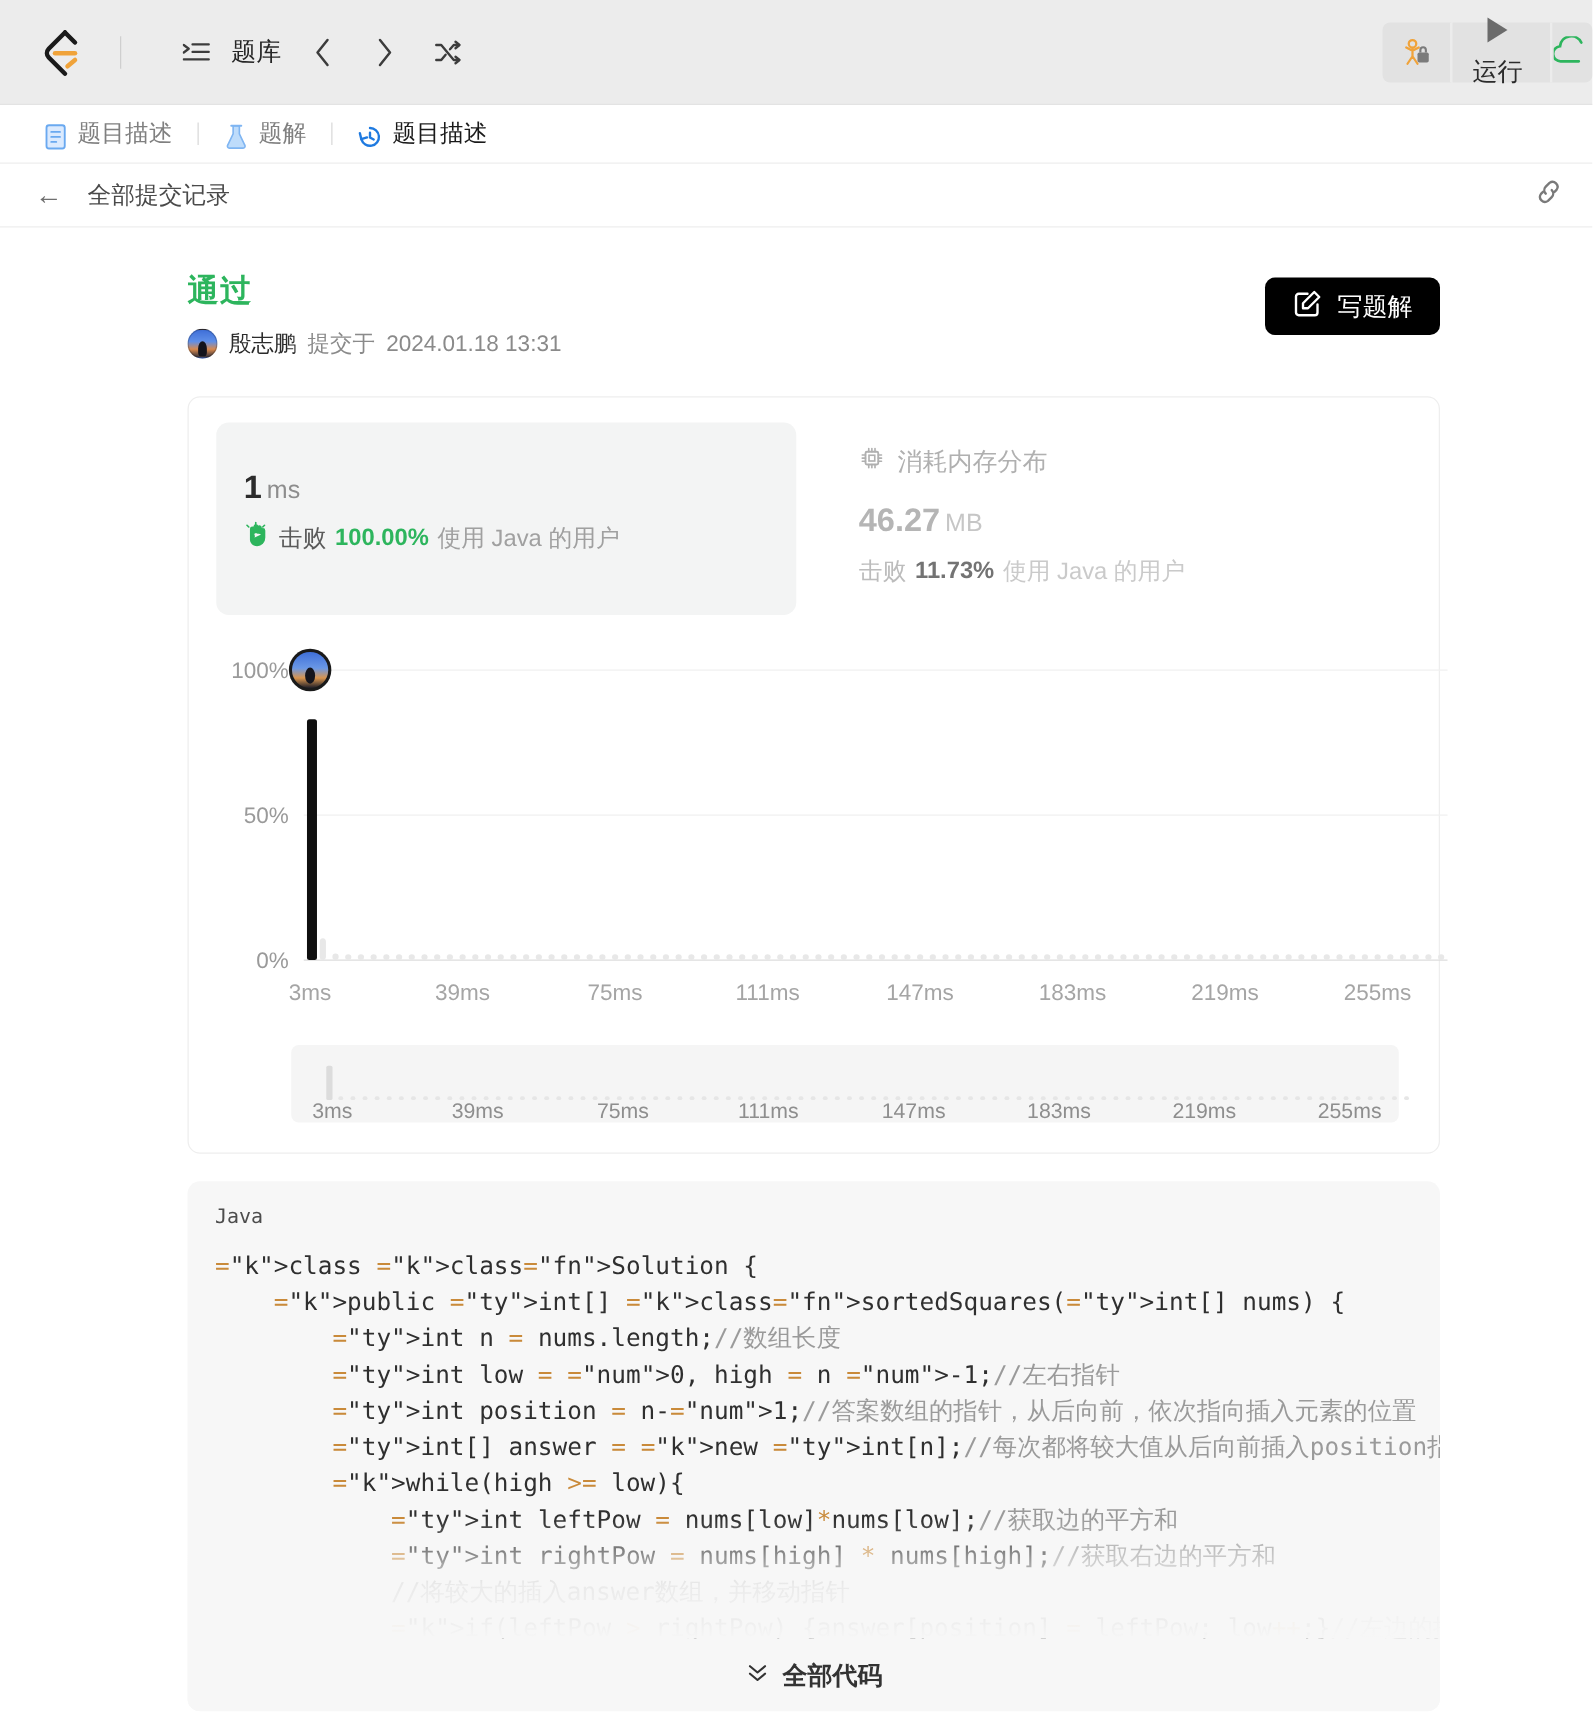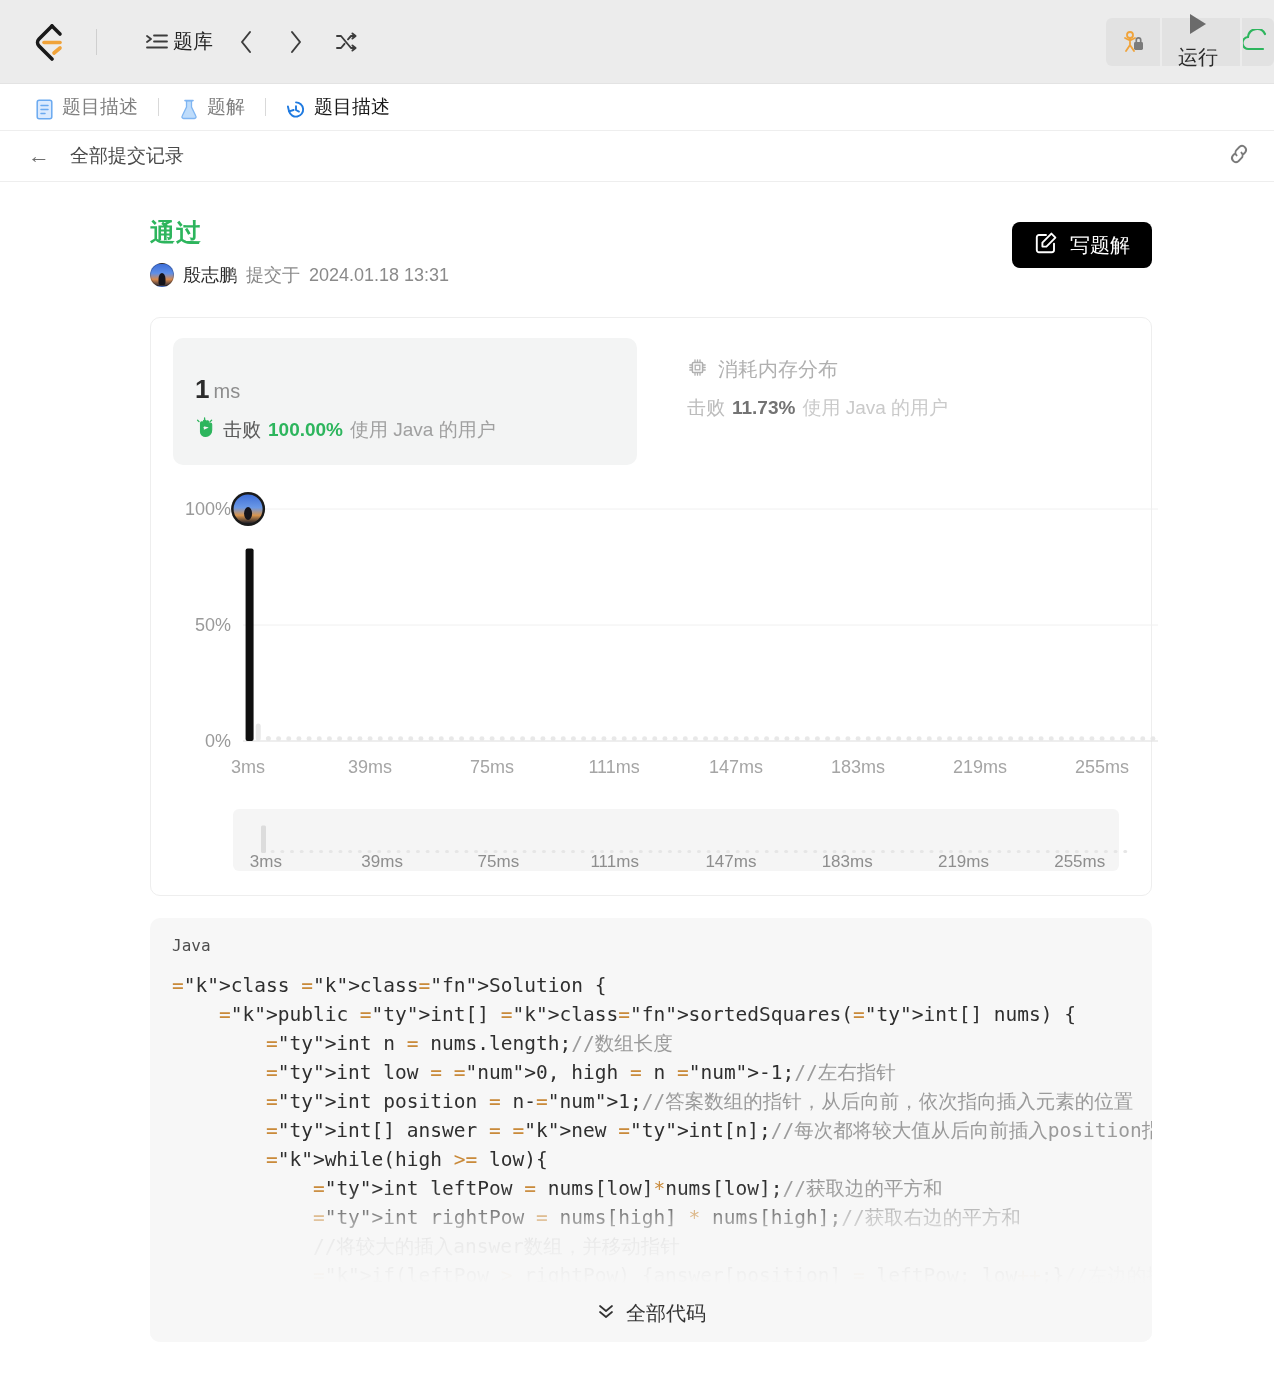"题库" .nav-item { gap: 4px -> 16px }
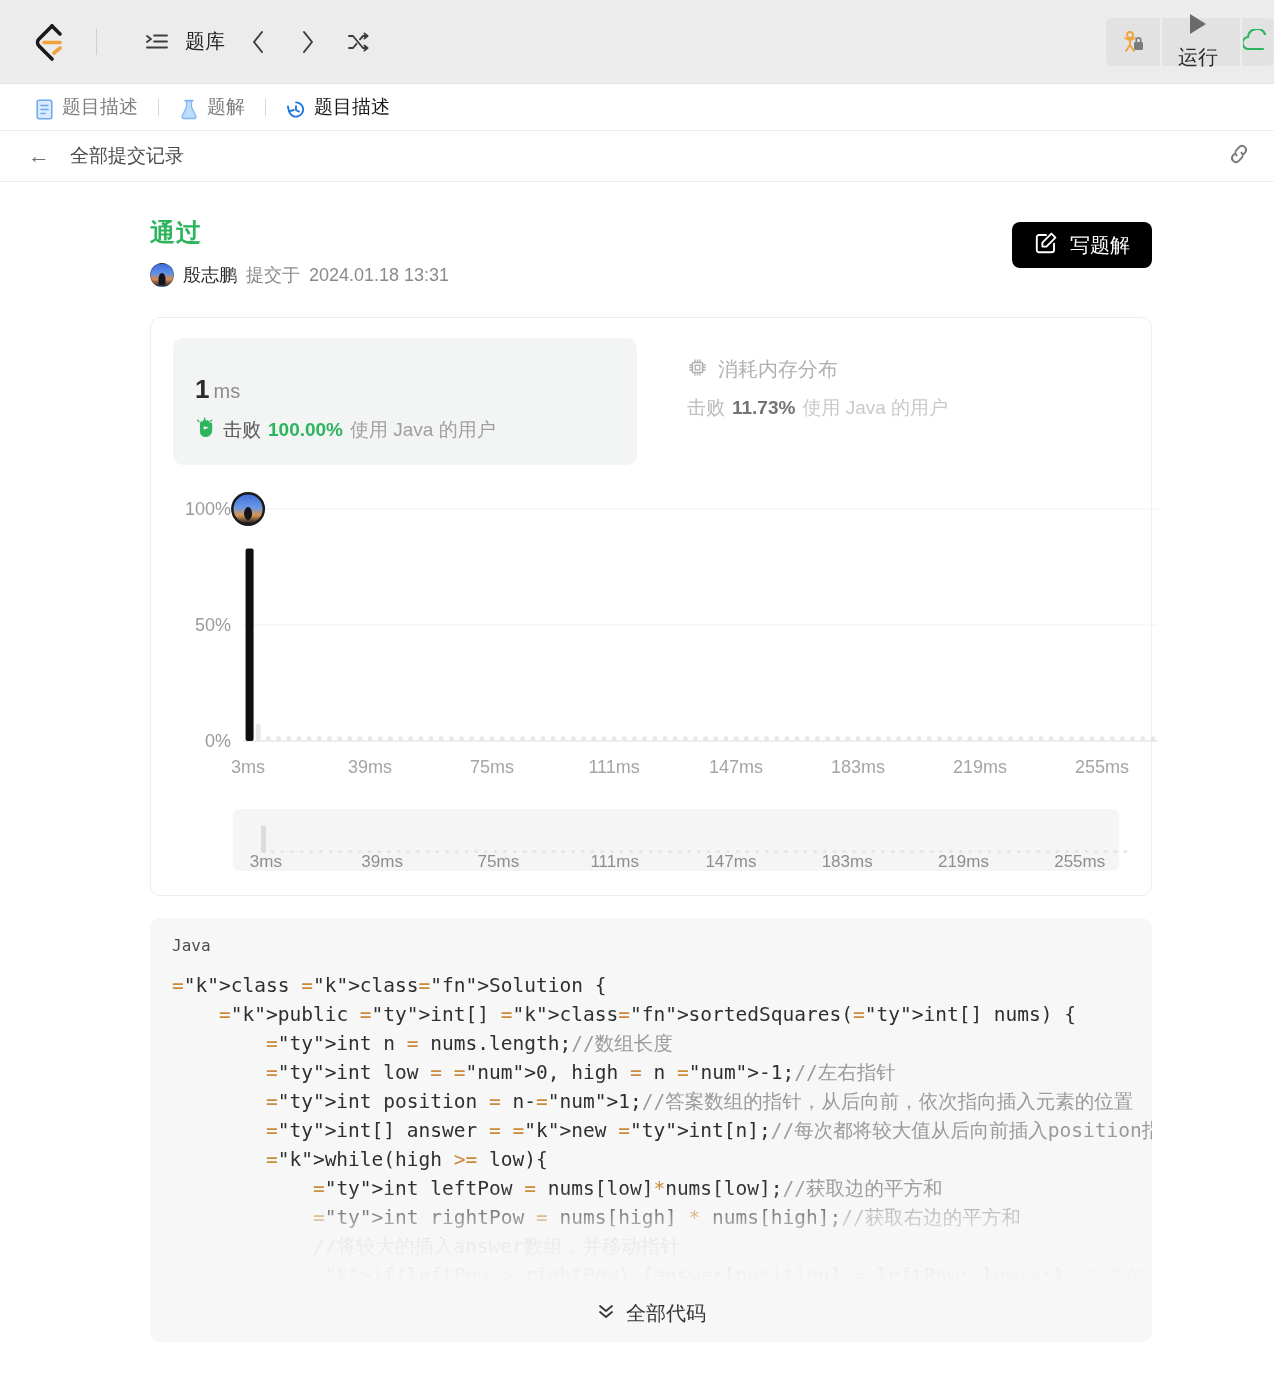"46.27 MB" div.stat-value { html: none -> <div> <span>46.27</span><span>MB</span> </div> }
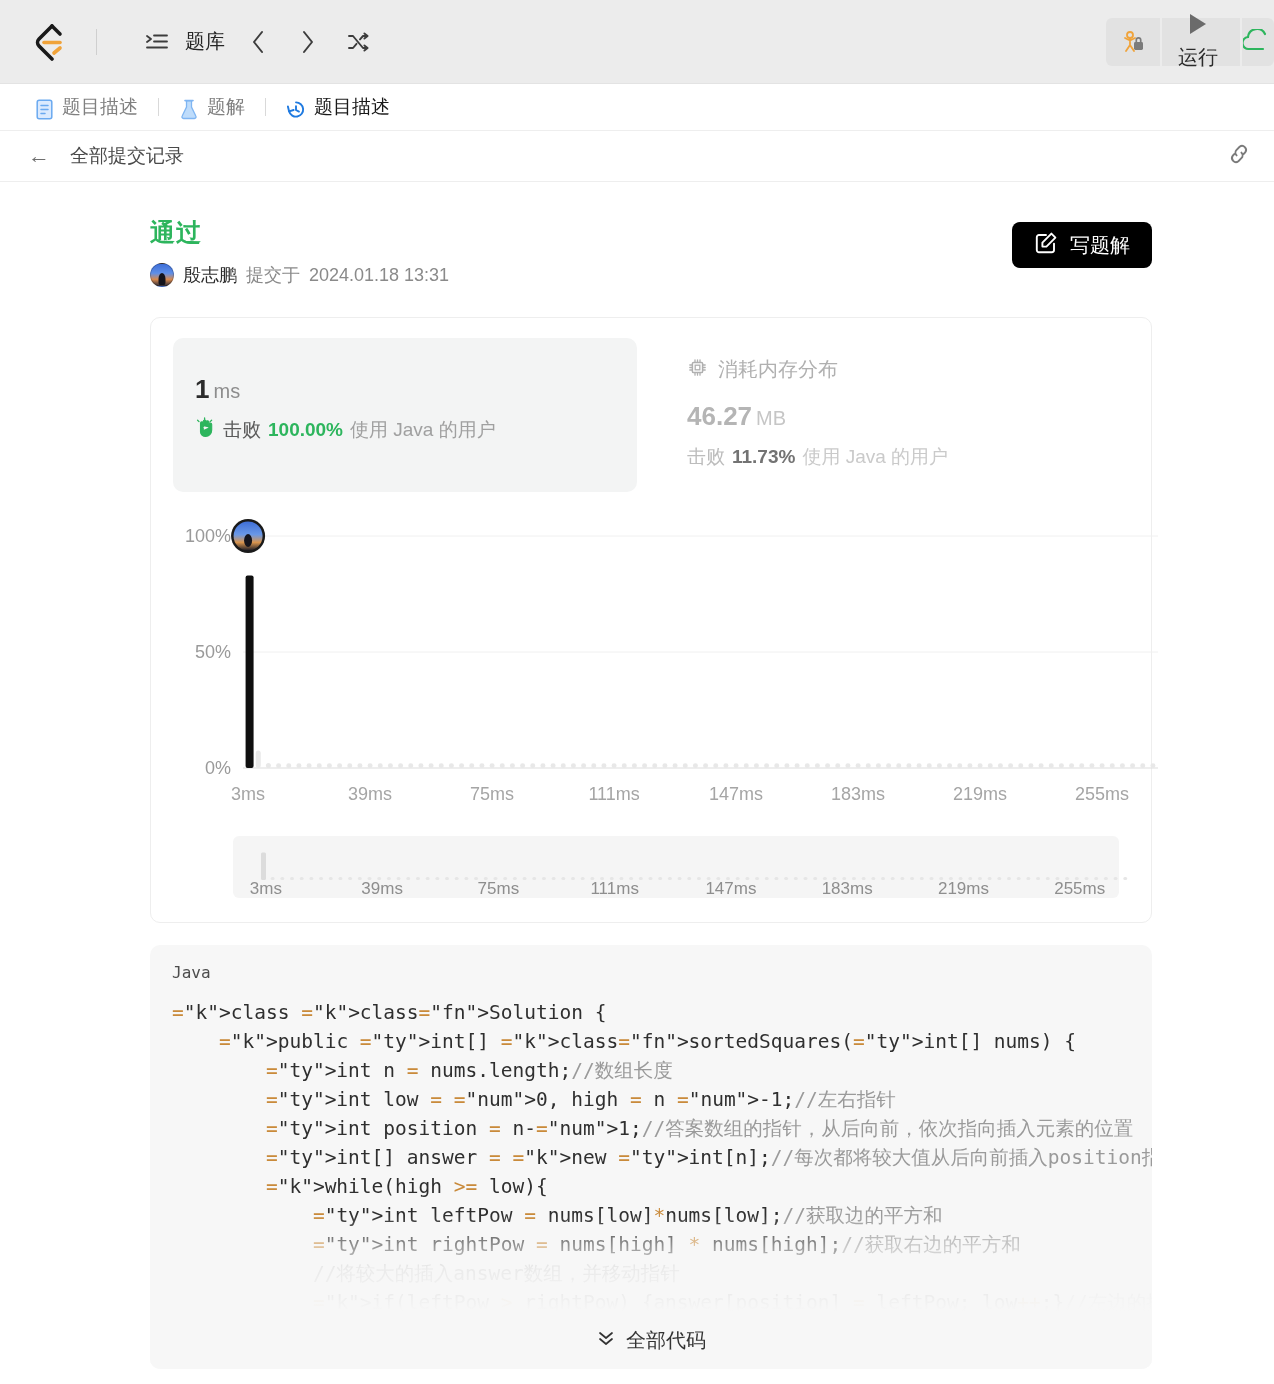"全部代码" .allcode { font-weight: none -> bold }
